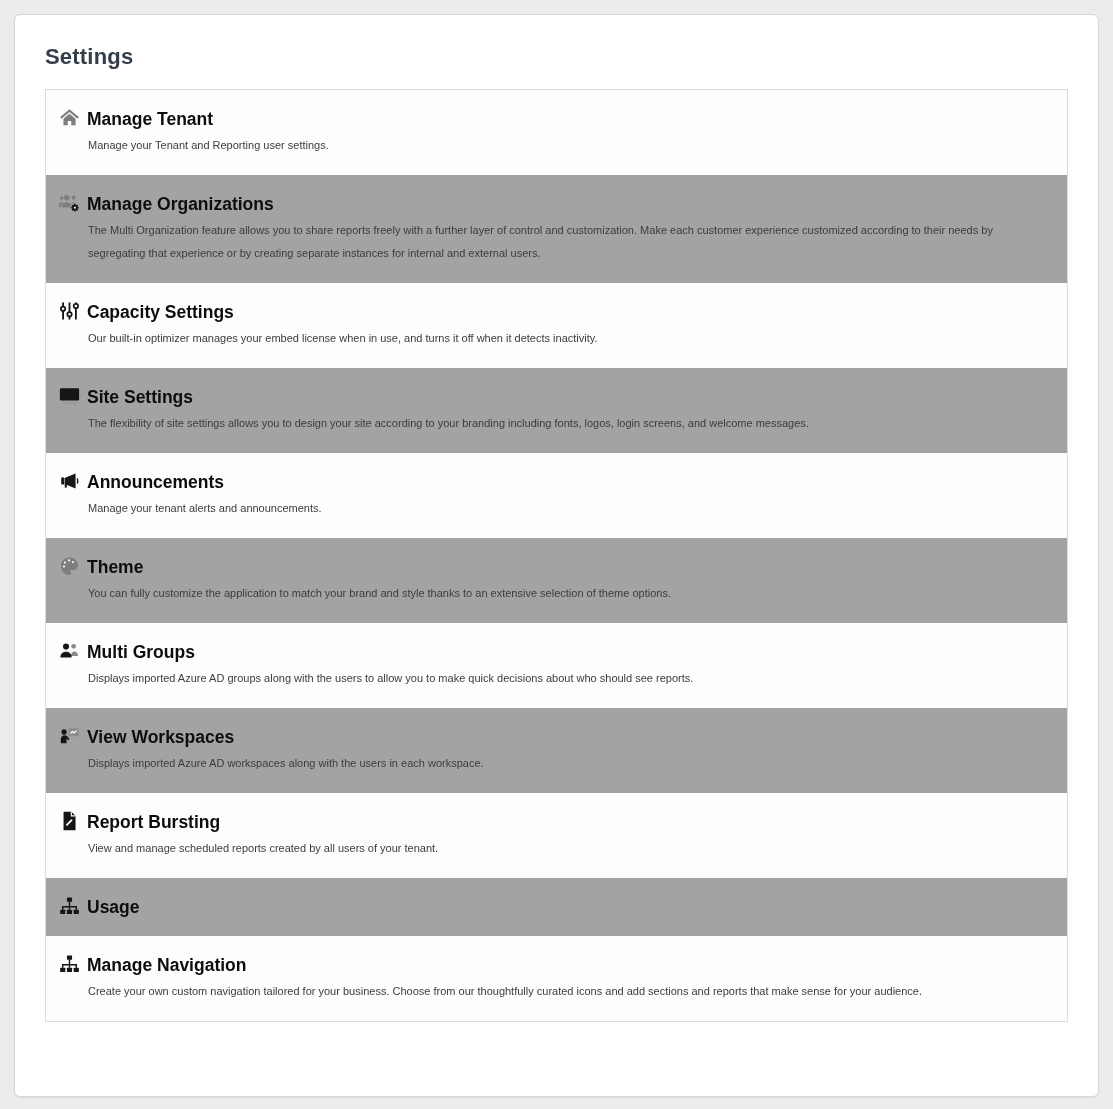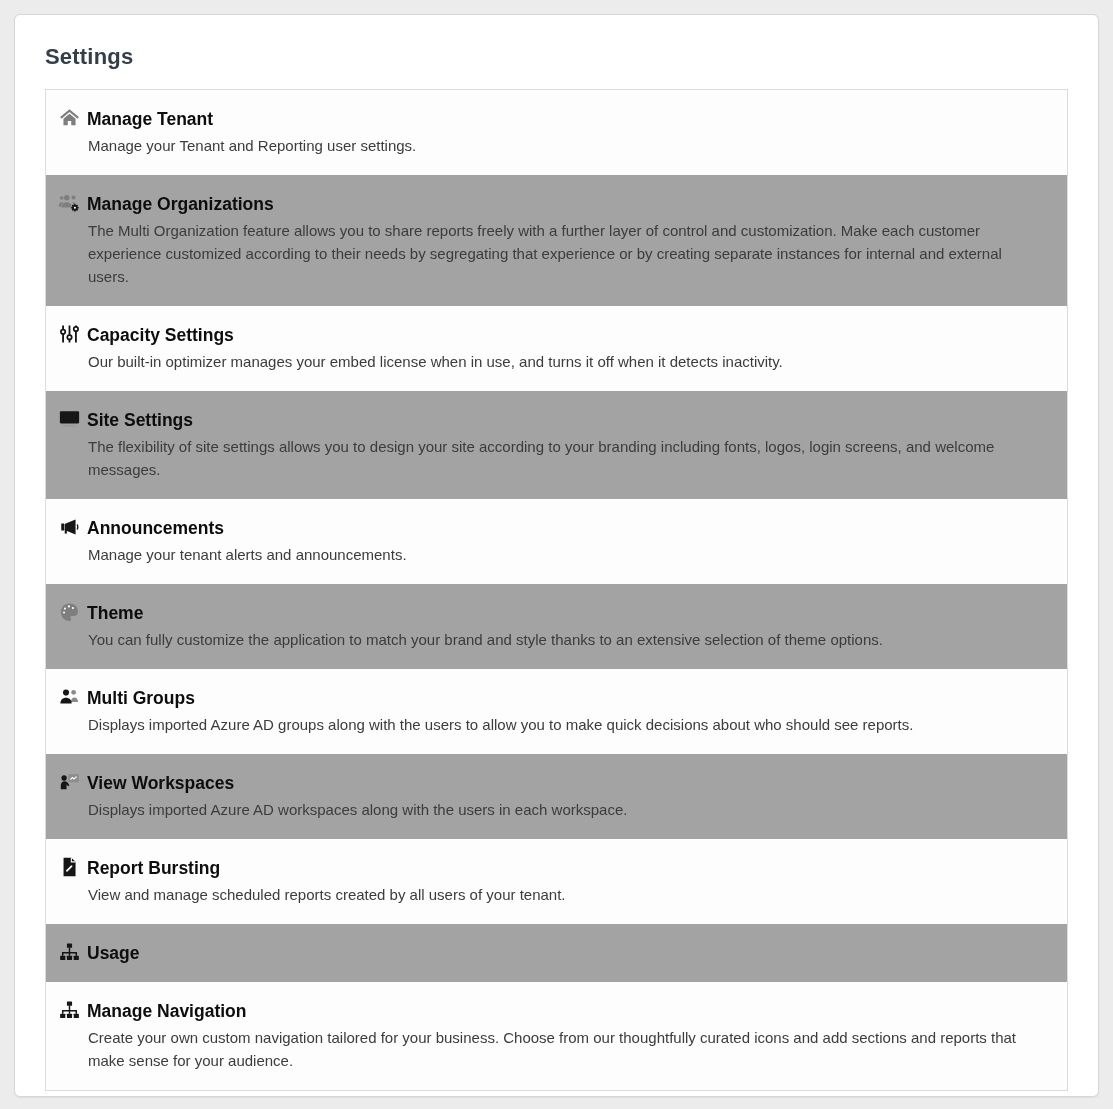"Manage your Tenant and Reporting" .row-desc { font-size: 15px -> 11px }
